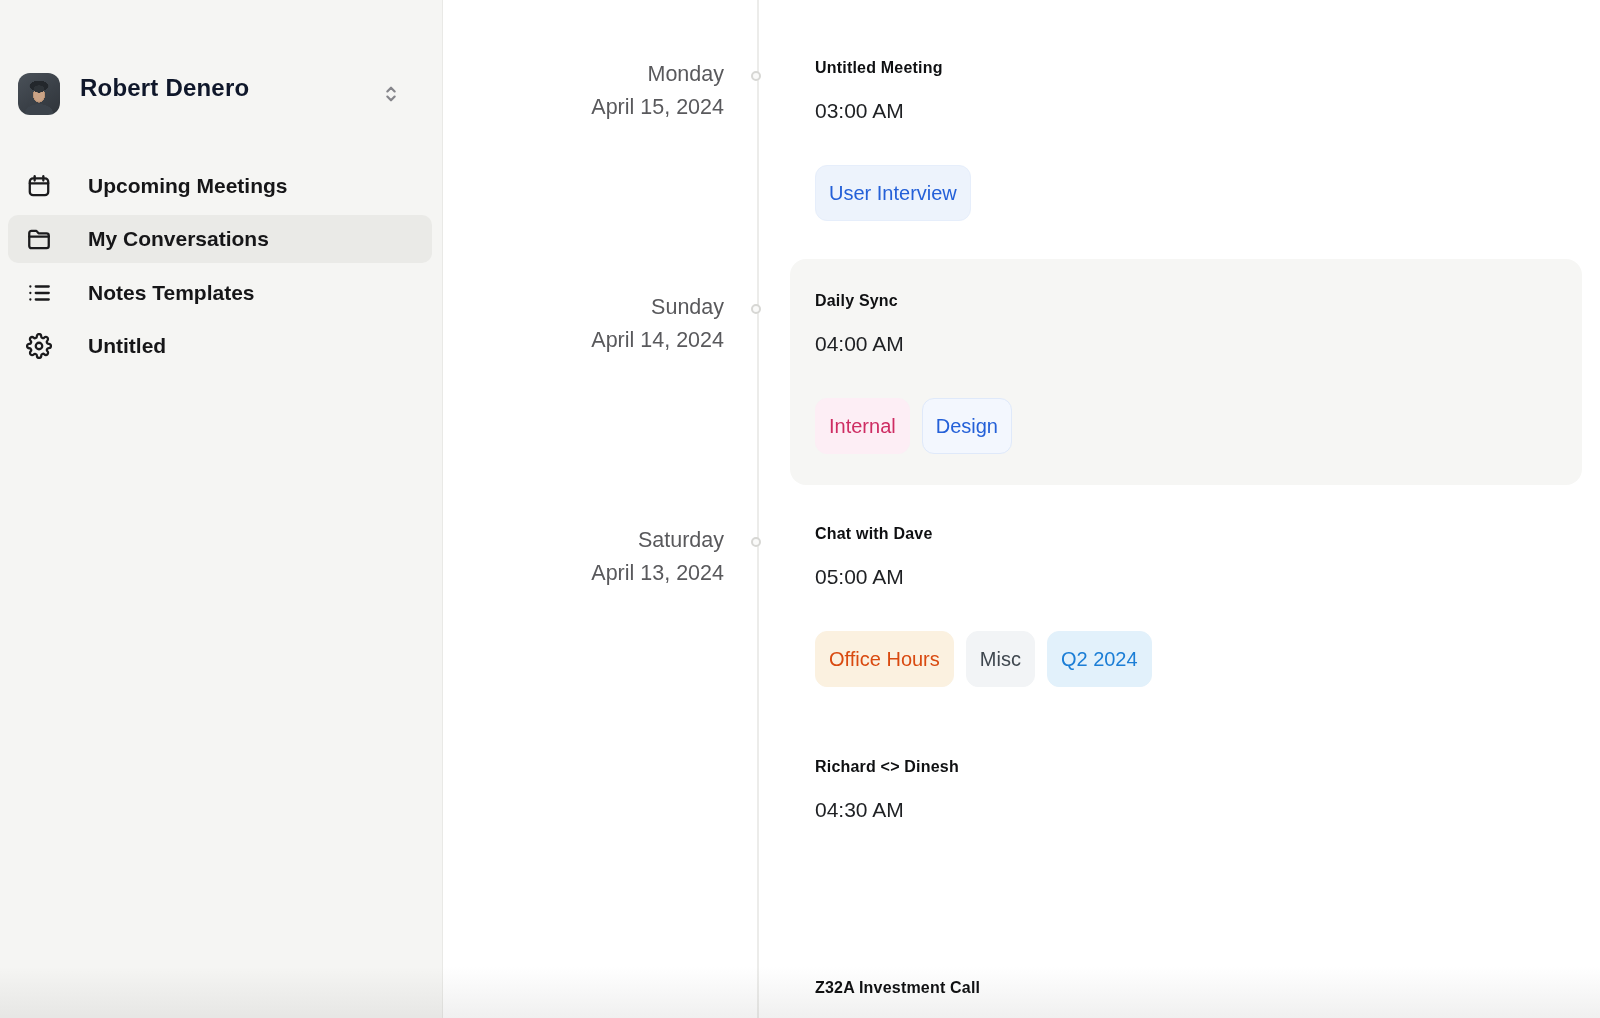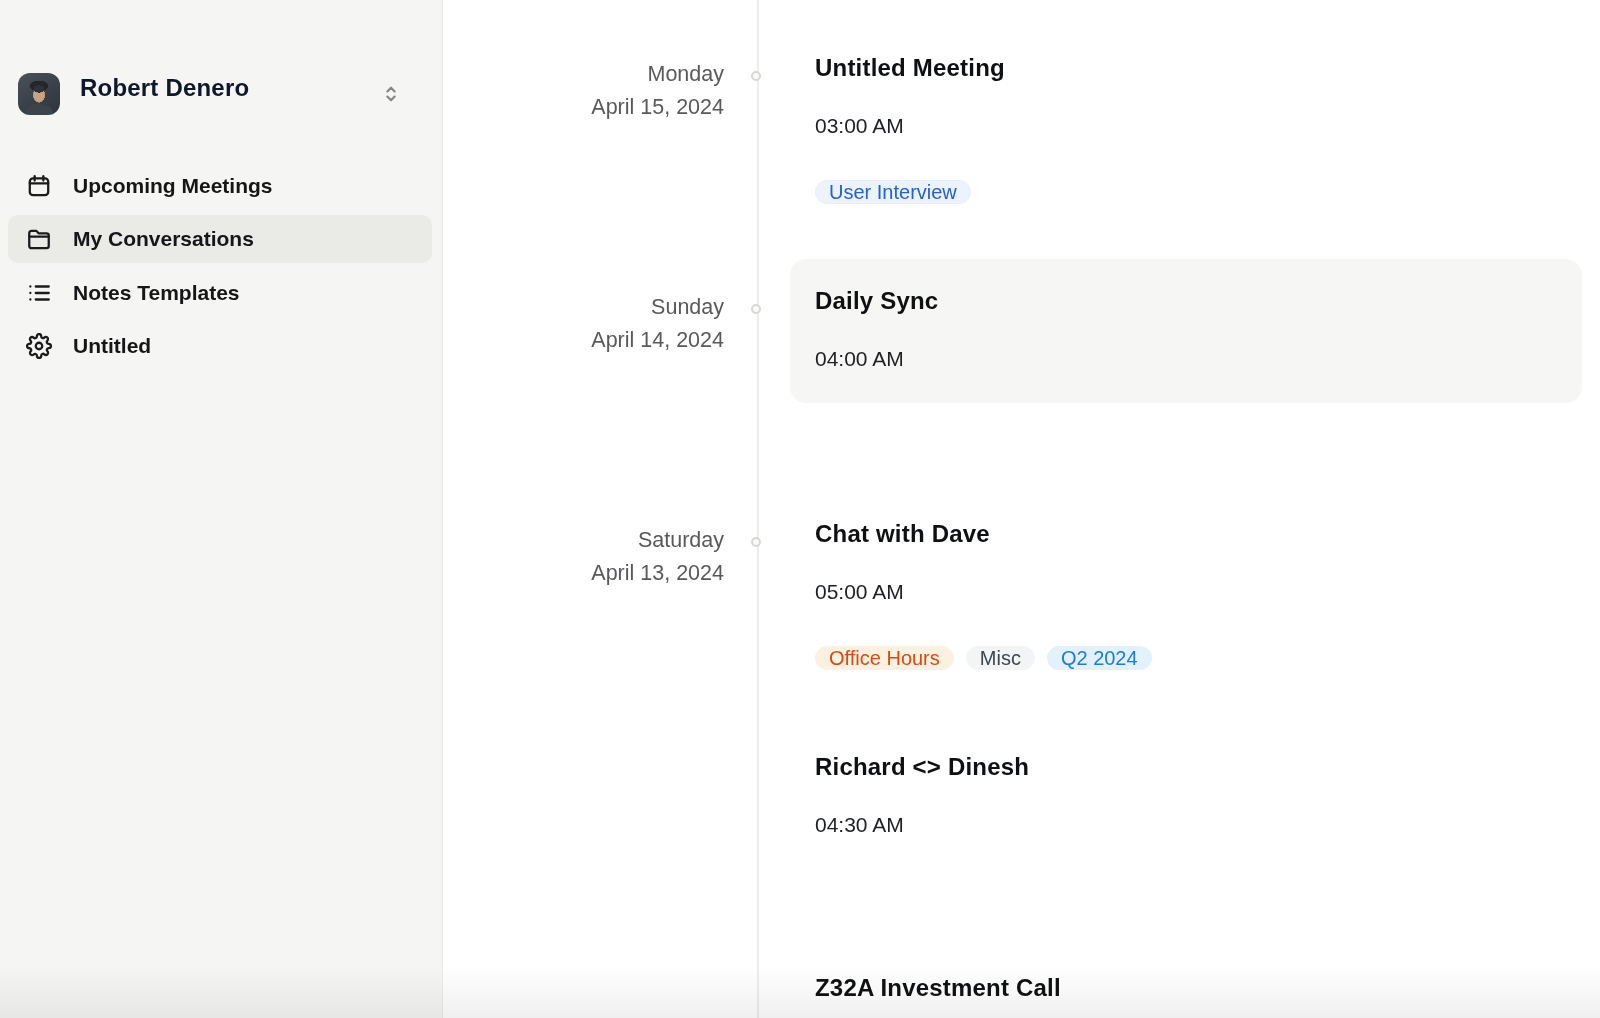"Untitled Meeting" .m-title { font-size: 24px -> 16px }
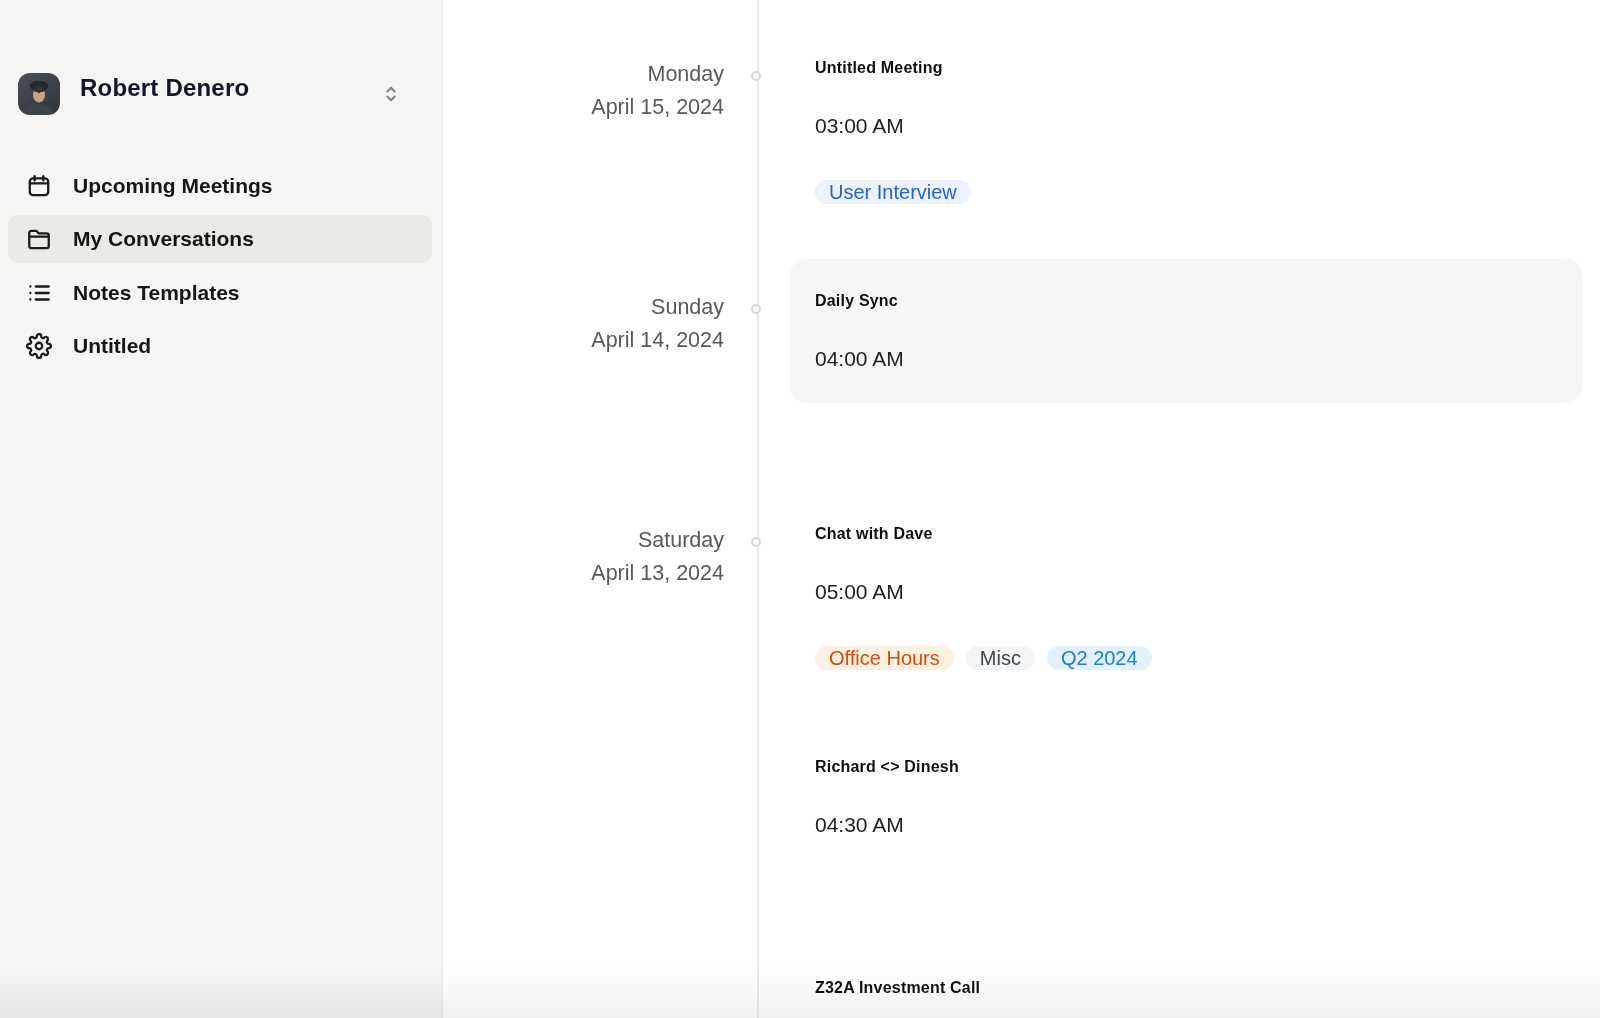"03:00 AM" .m-time { margin-top: 30px -> 15px }
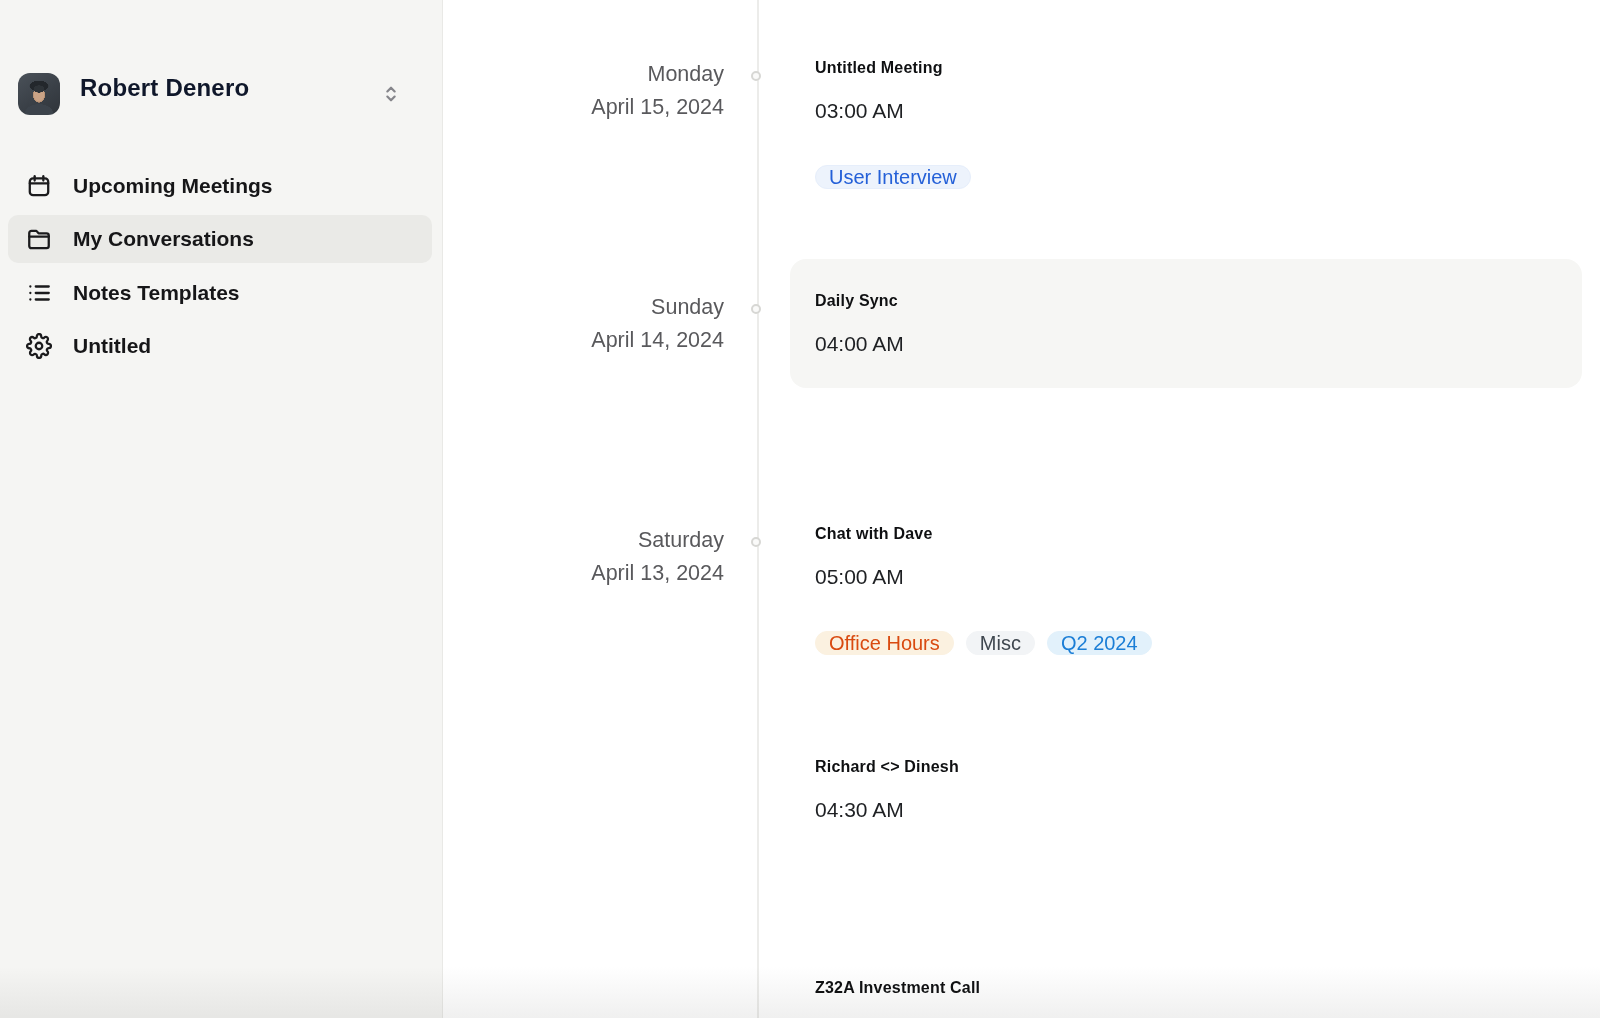"Upcoming Meetings" .nav-label { margin-left: 21px -> 36px }
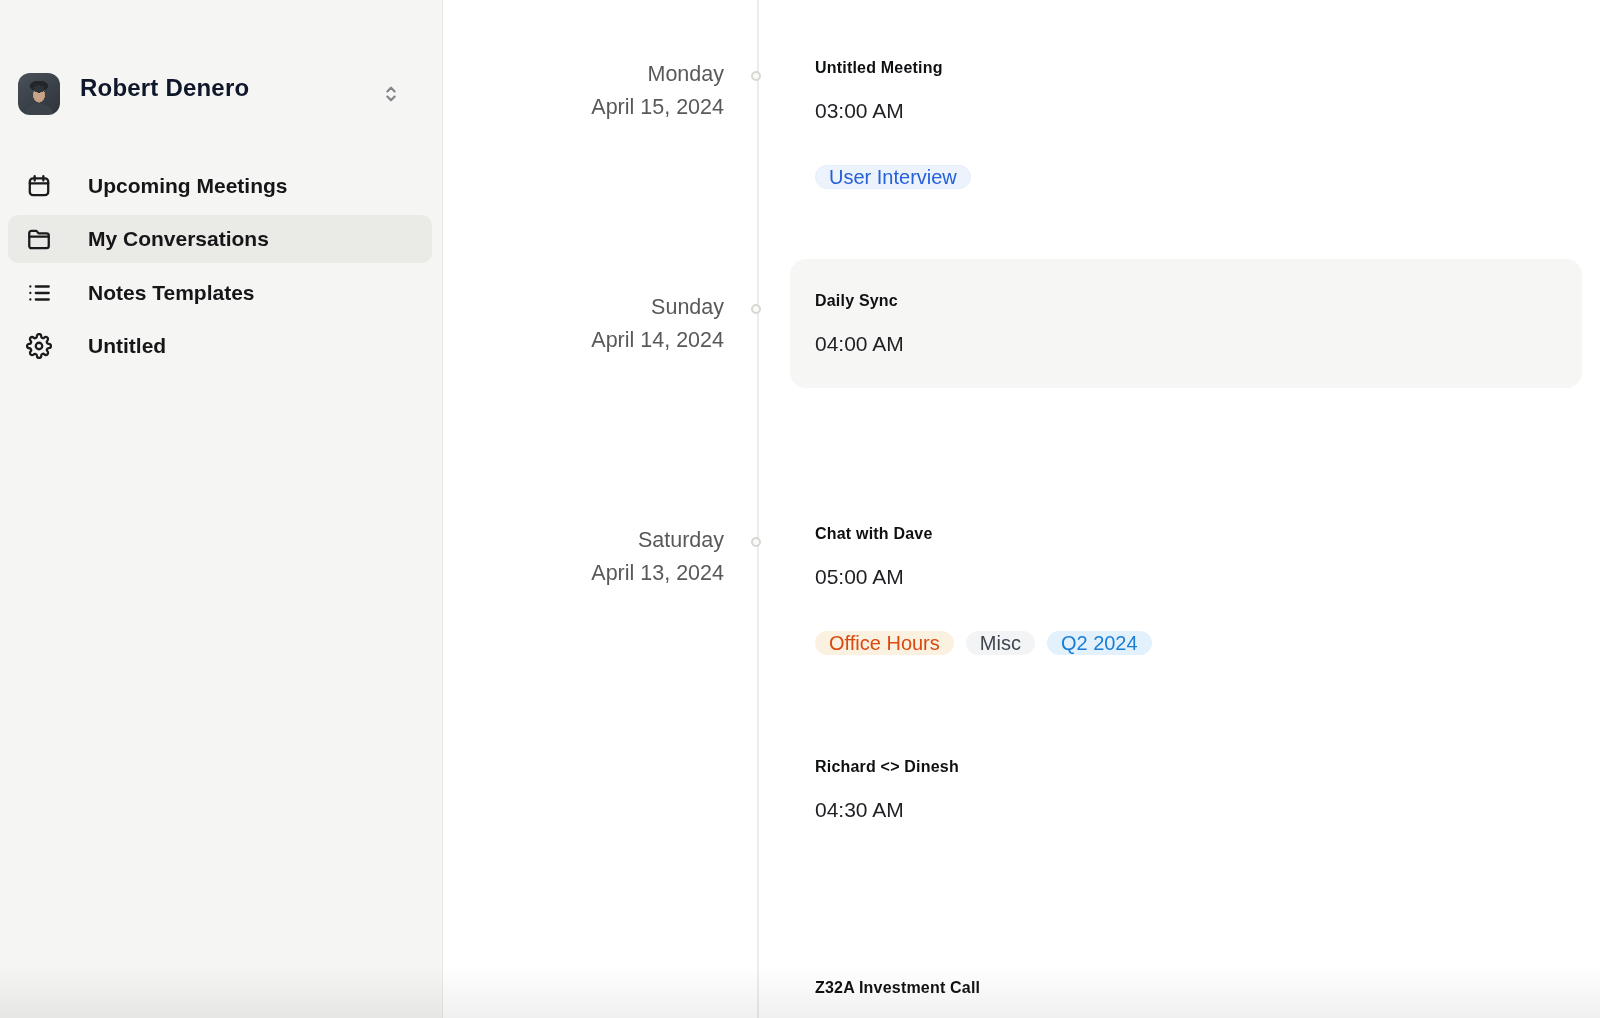"User Interview" .tag { height: 24px -> 56px }
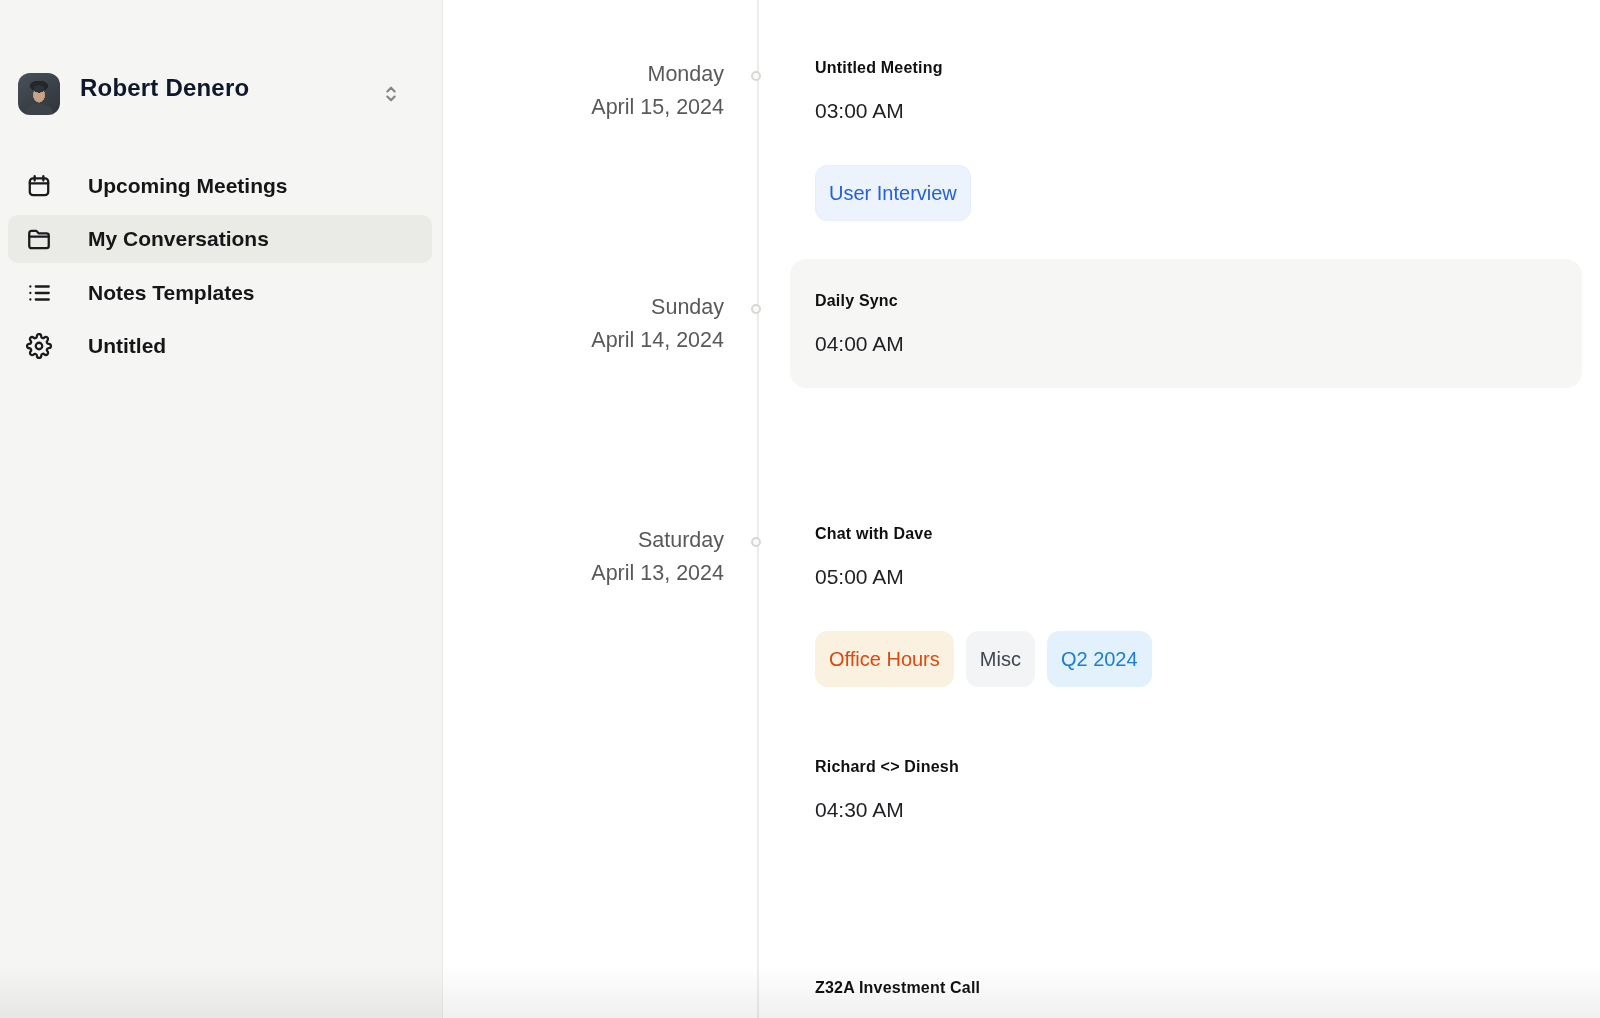"Internal" div.m-tags { html: none -> <div> <span>Internal</span> <span>Design</span> </div> }
